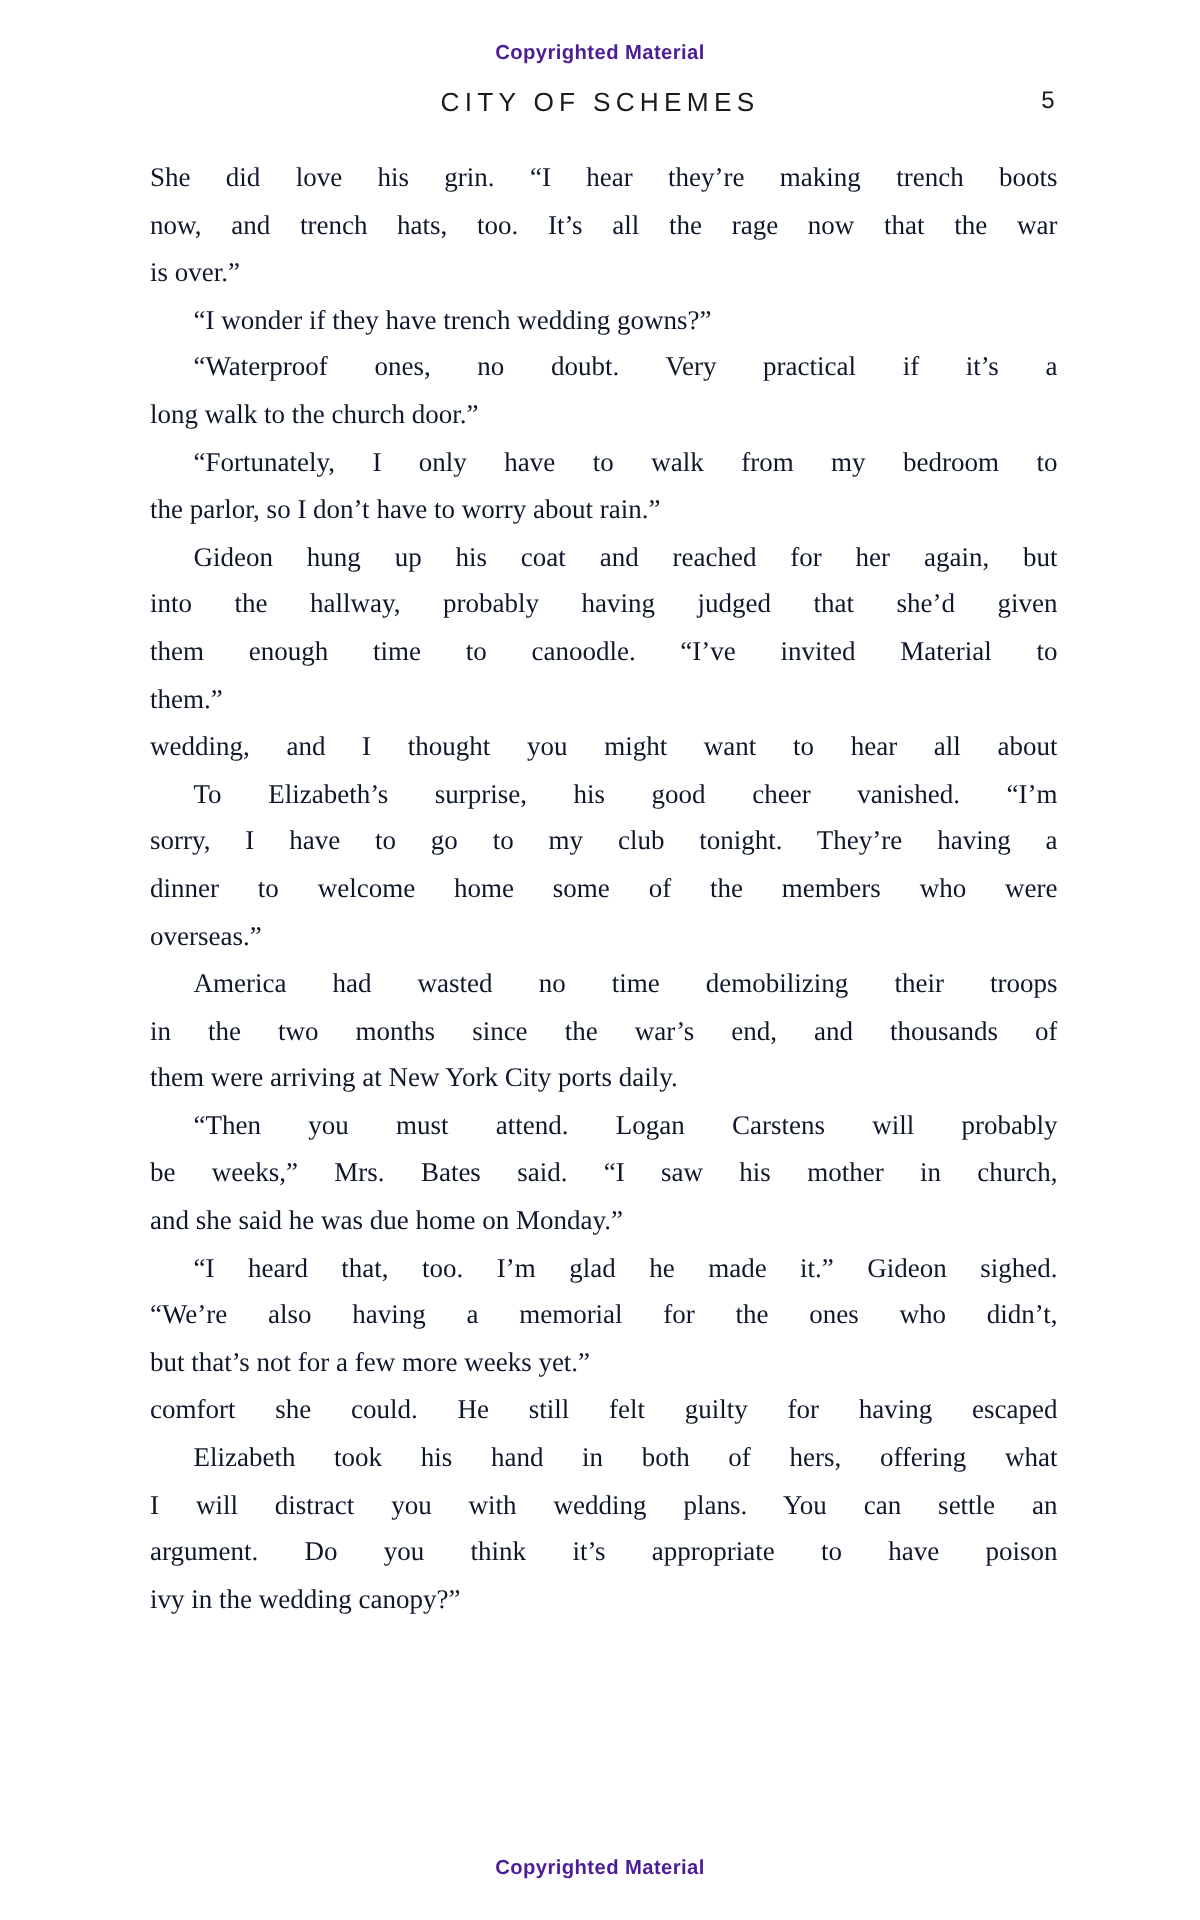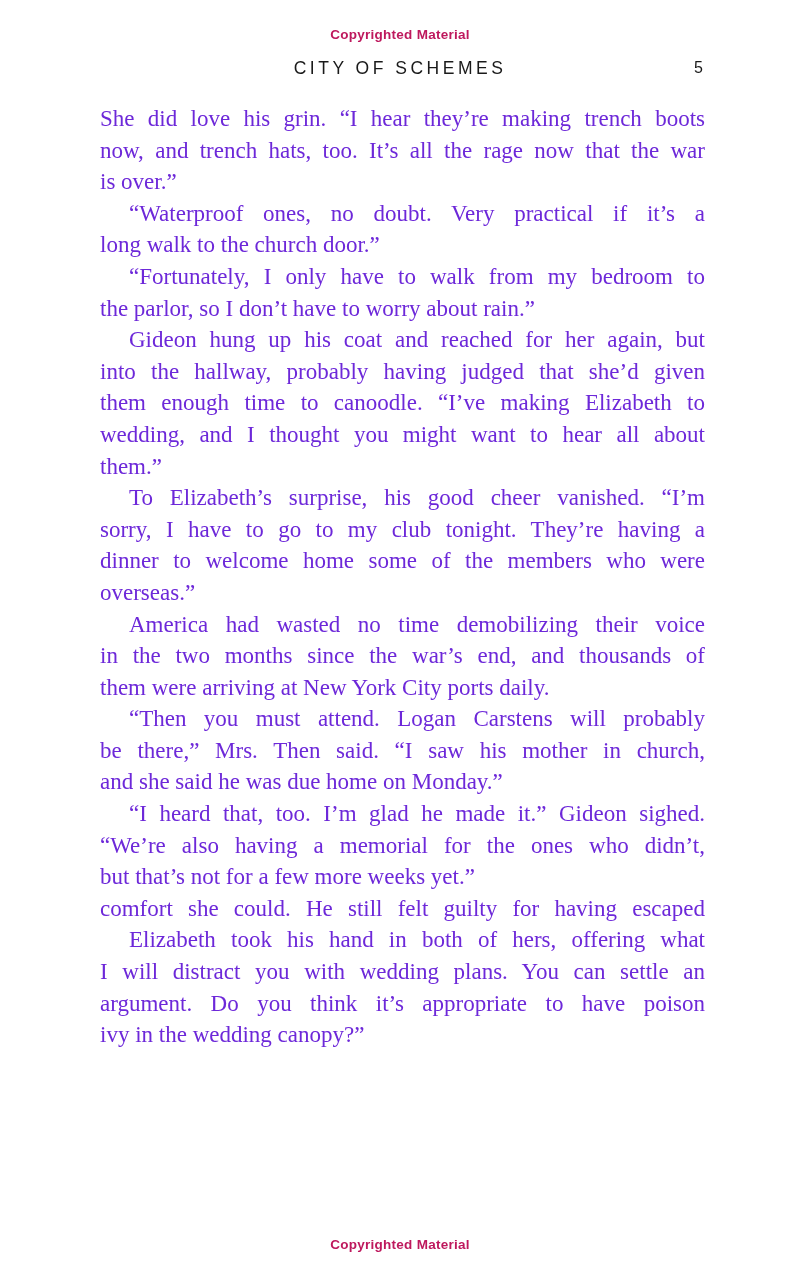"Copyrighted Material" .copyright { color: #be185d -> #4c1d95 }
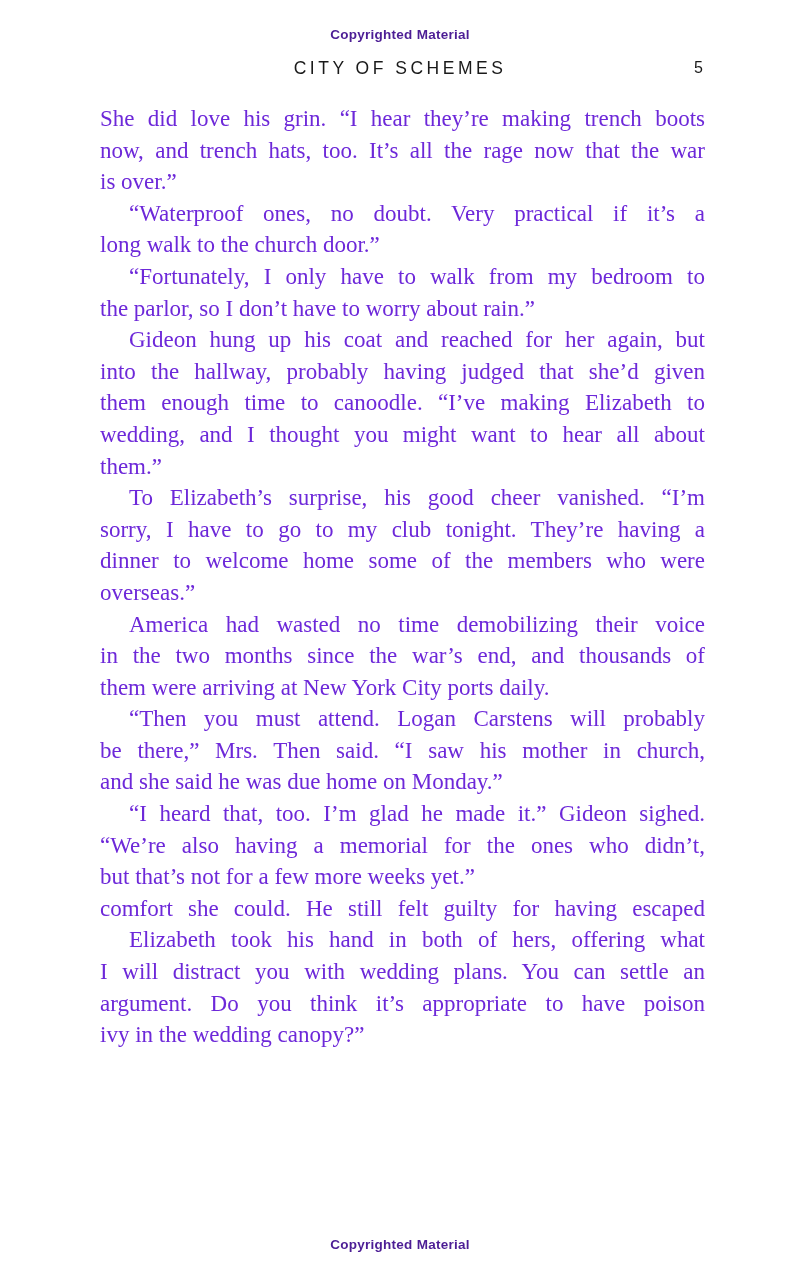"She did love his grin." .body-text { color: #6d28d9 -> #0f172a; font-size: 23px -> 18px }
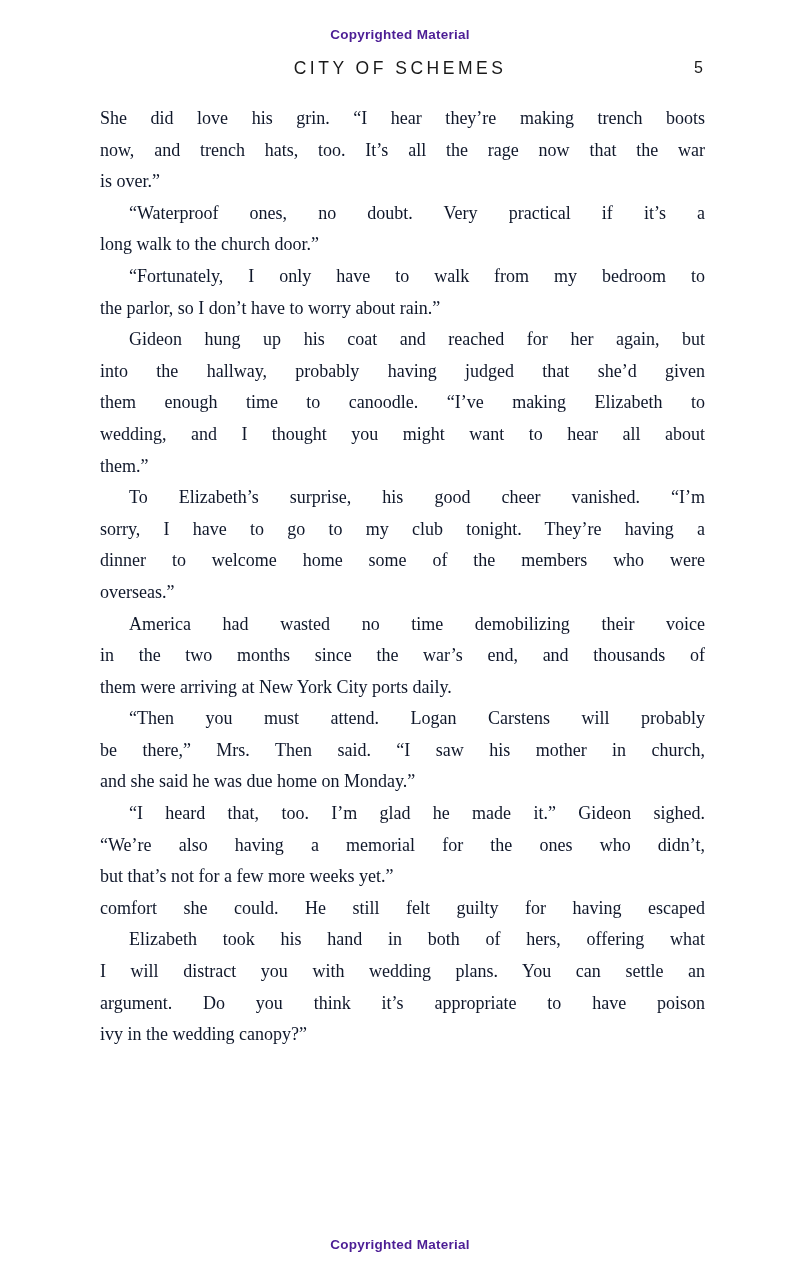"“I wonder if they have" div.line { html: none -> <div>“I wonder if they have trench wedding gowns?”</div> }
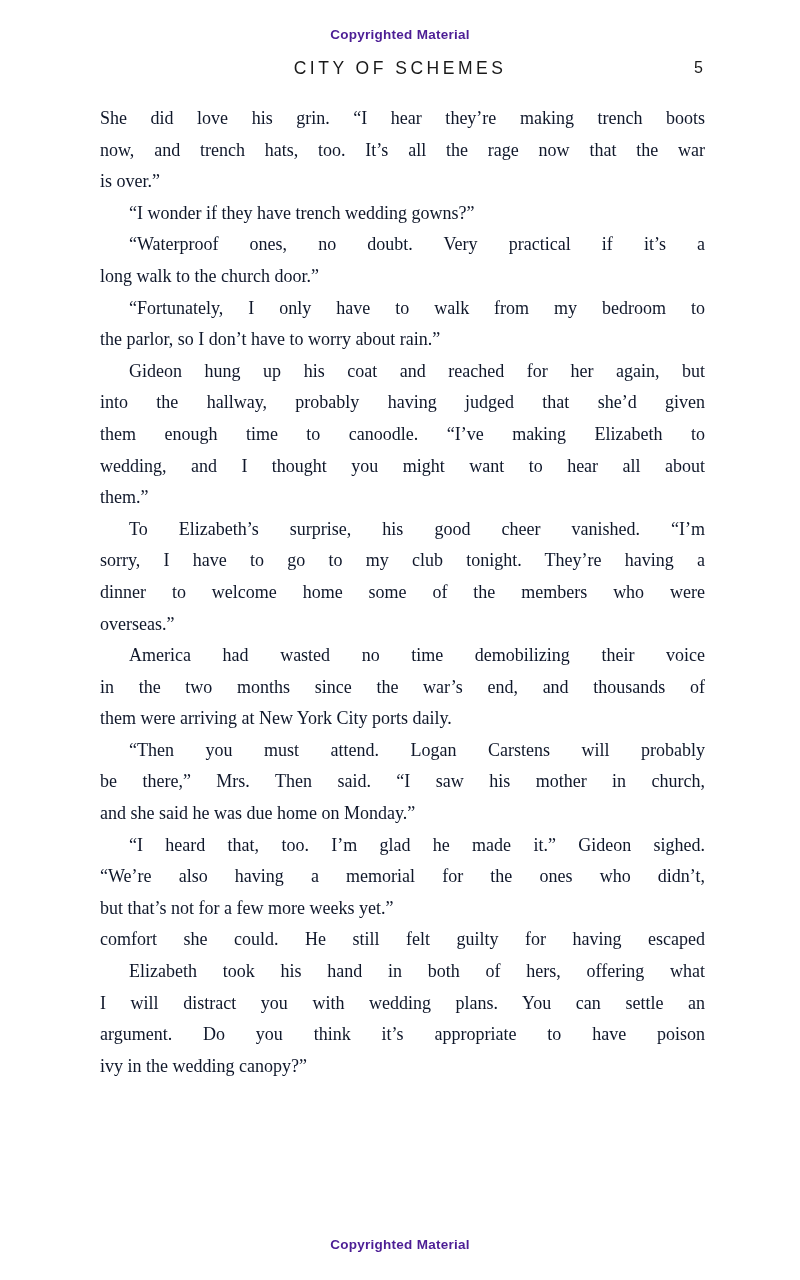"them enough time to canoodle." div.line { text: making Elizabeth -> invited Material }
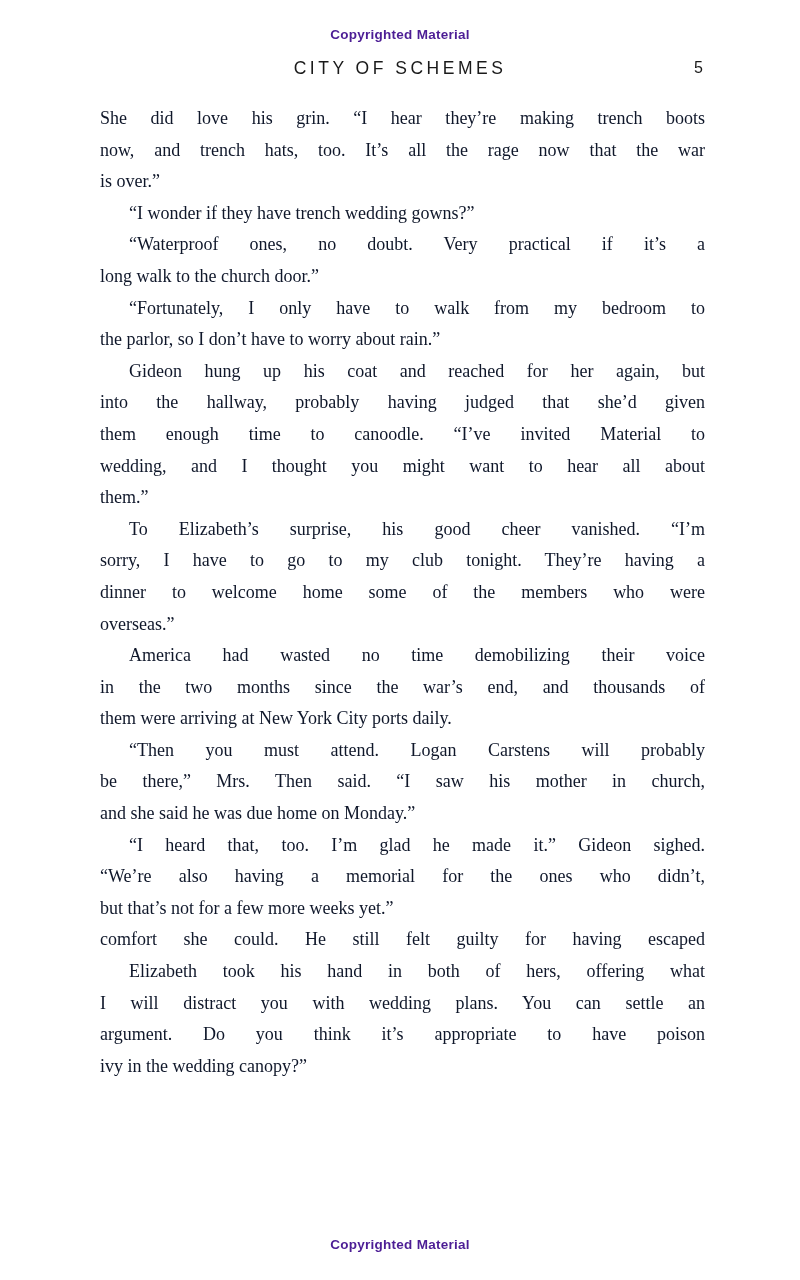"wedding, and I thought you" div.line { order: before "them.”" -> after "them.”" }
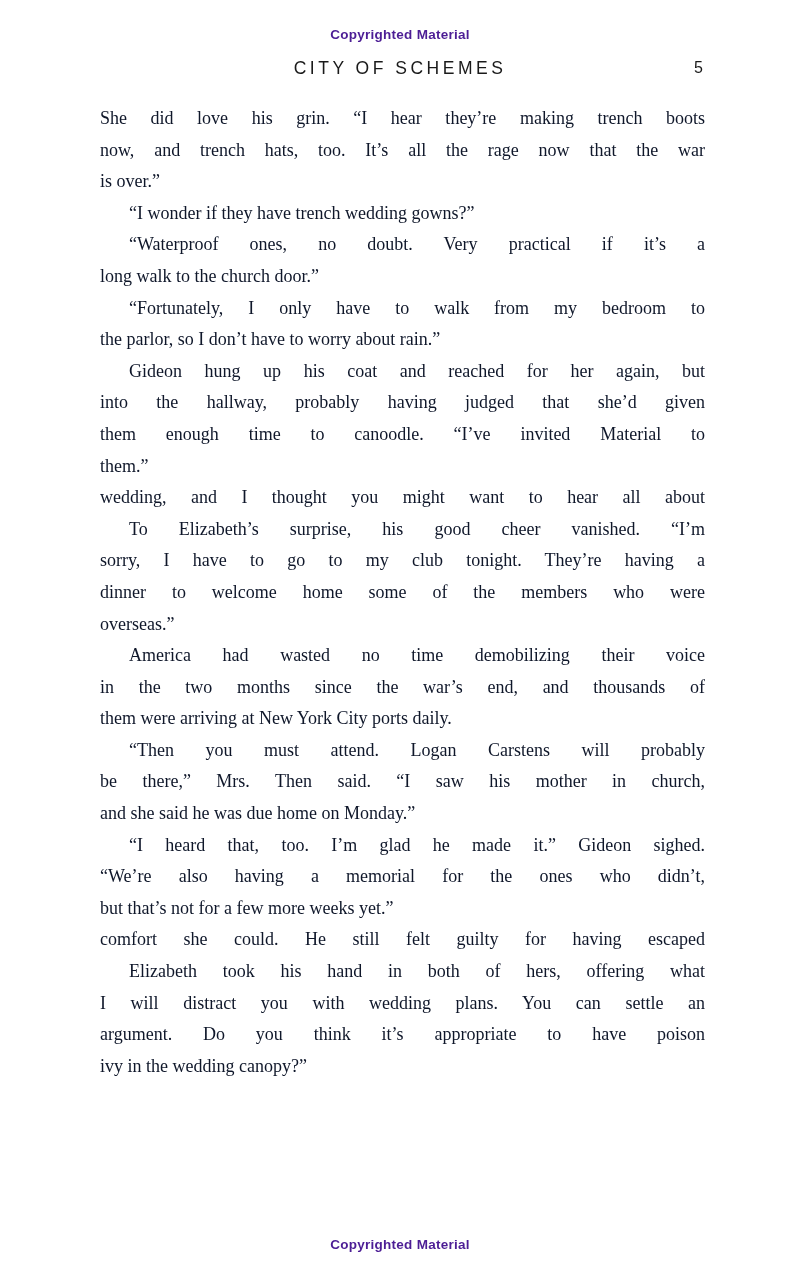"America had wasted no time" div.line { text: voice -> troops }
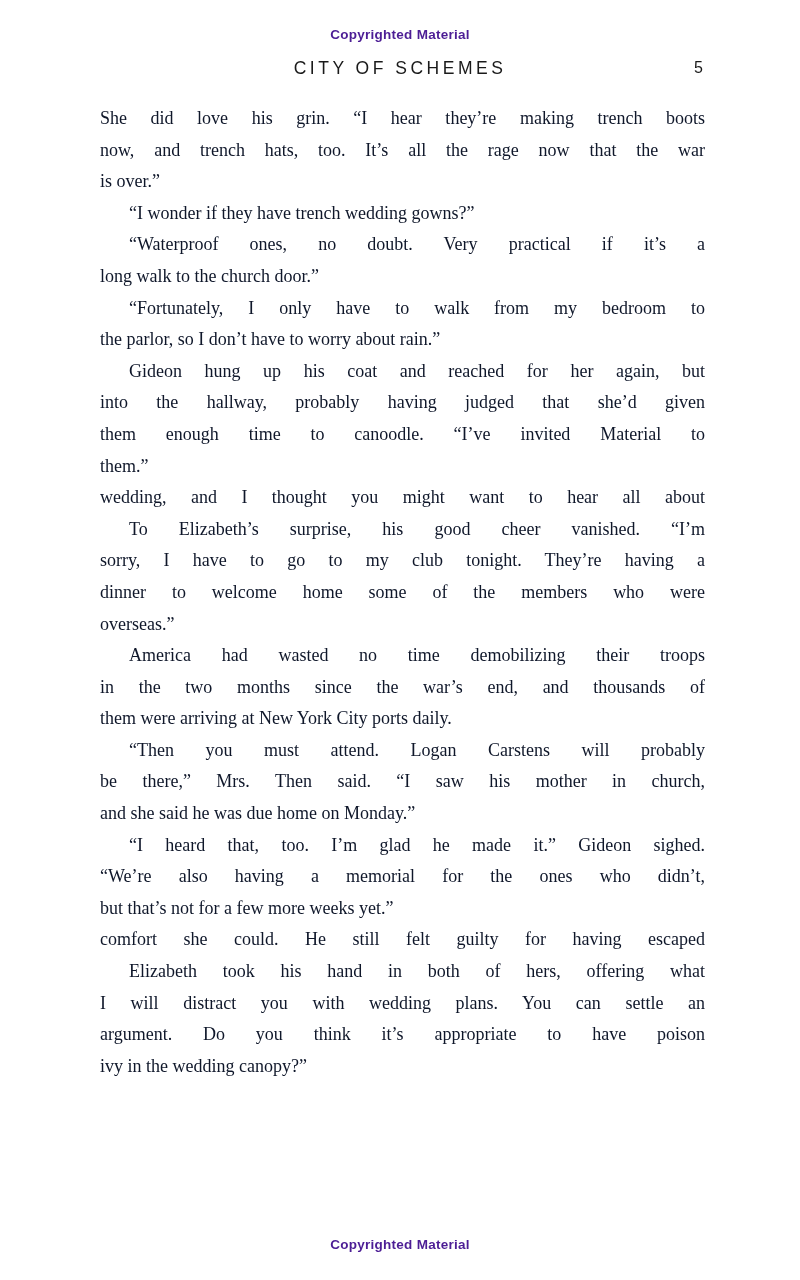"be there,” Mrs. Then said." div.line { text: there,” Mrs. Then -> weeks,” Mrs. Bates }
